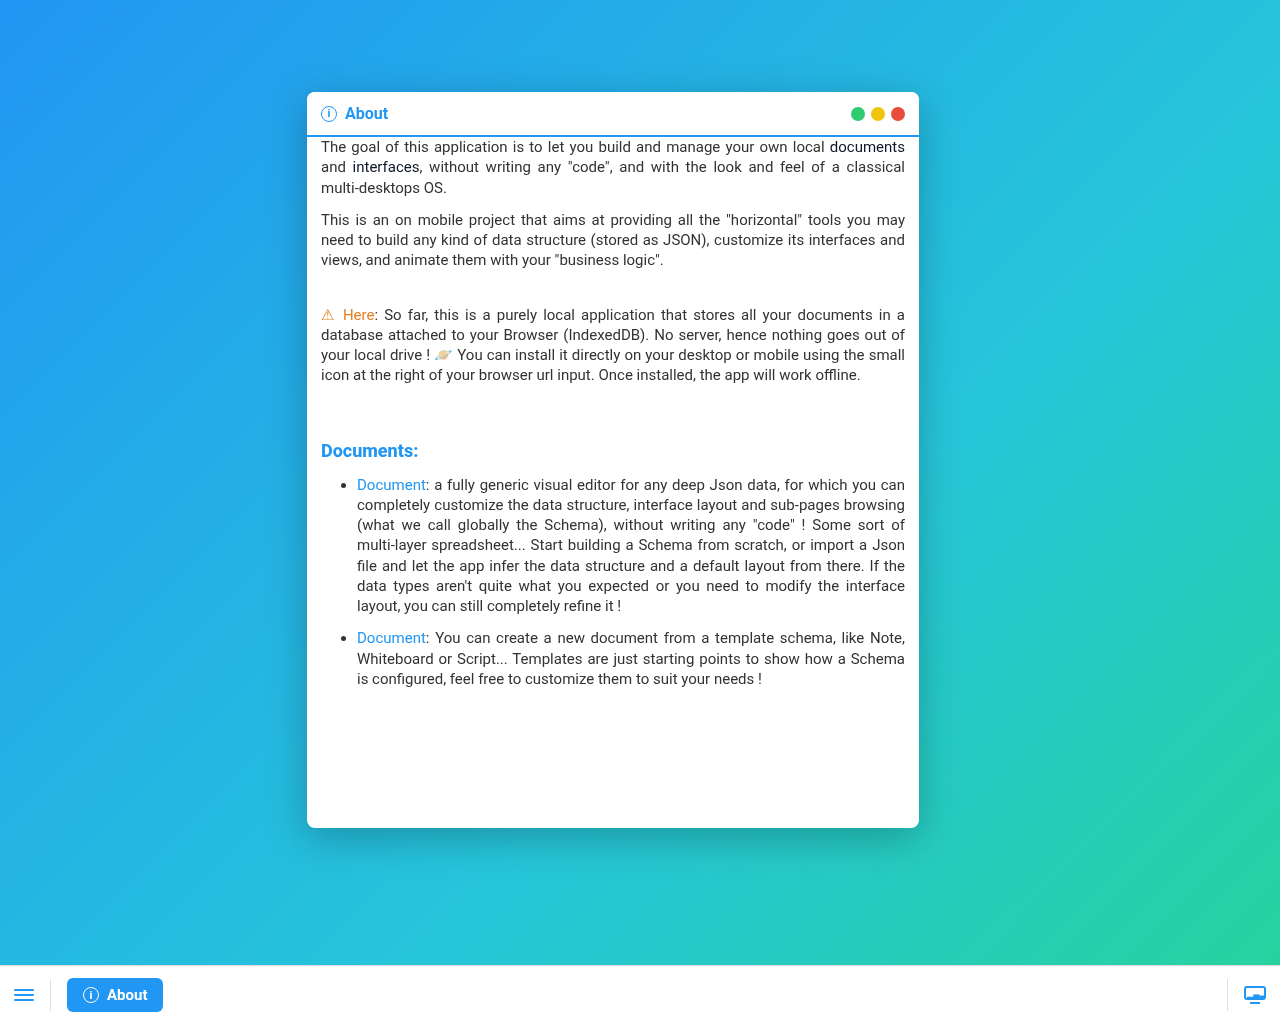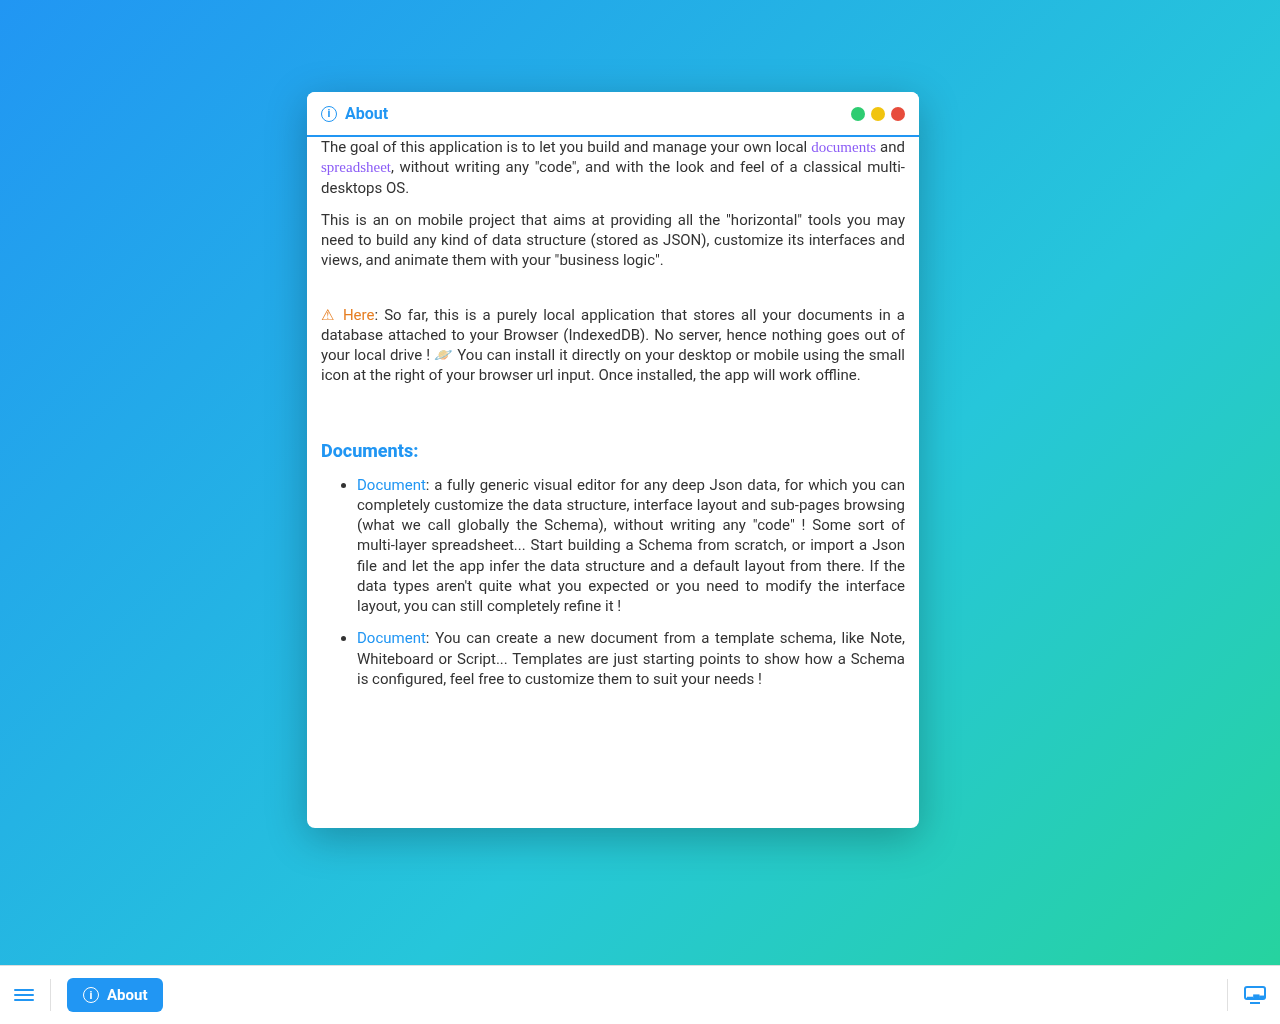"documents" a.doc-link, span.doc-link { color: #8b5cf6 -> #0f172a; font-family: Liberation Serif, serif -> none }
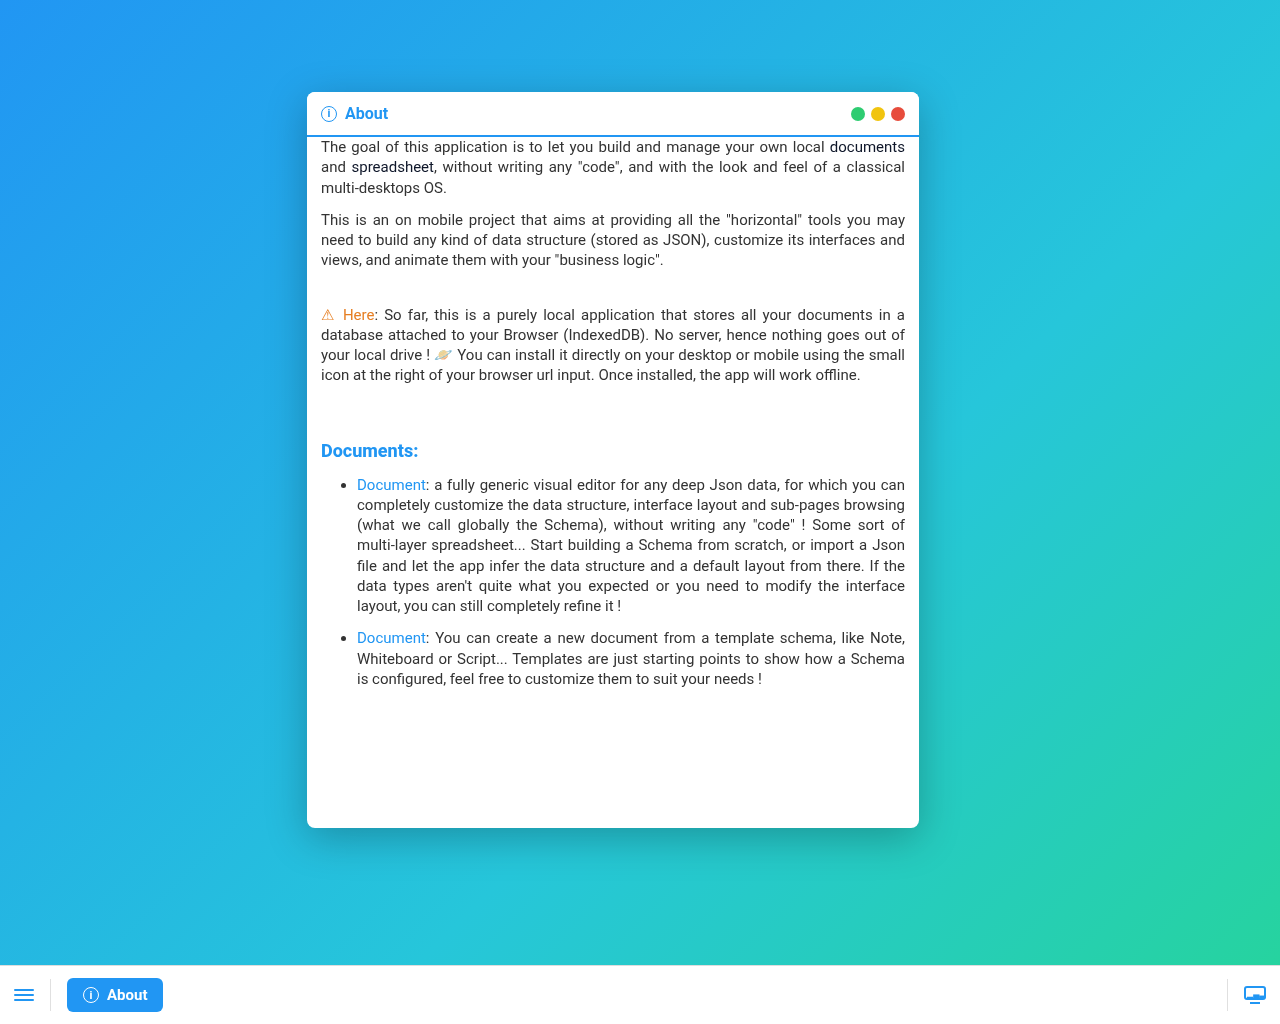"spreadsheet" span.doc-link { text: spreadsheet -> interfaces }
